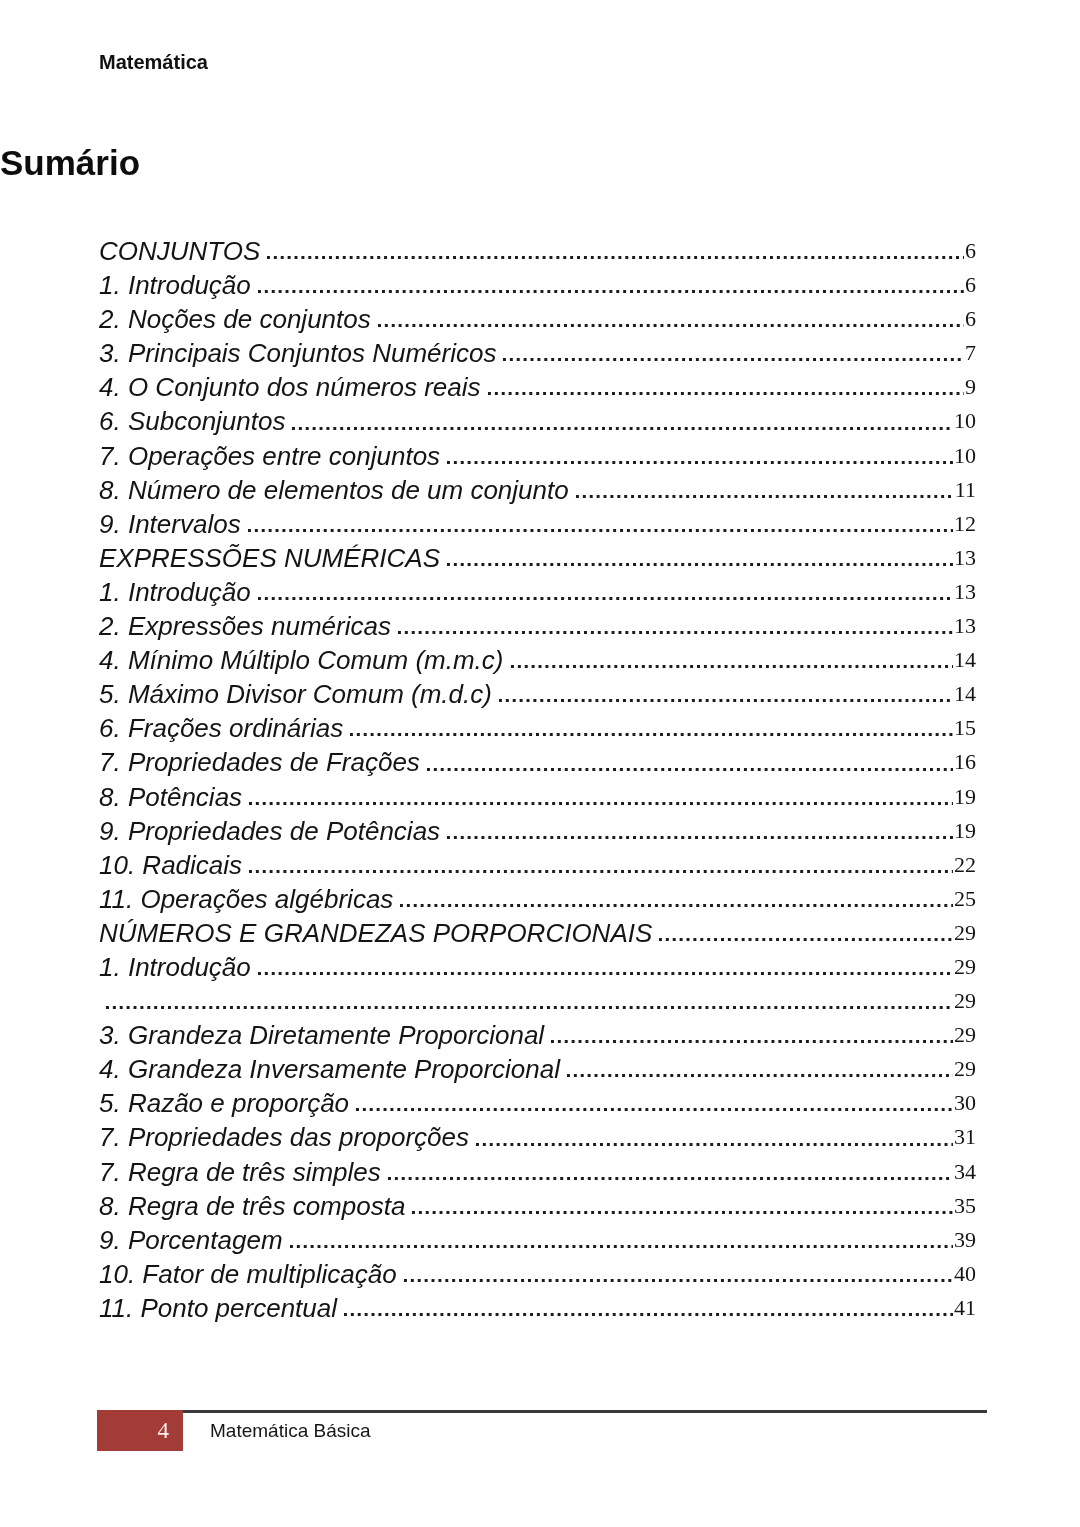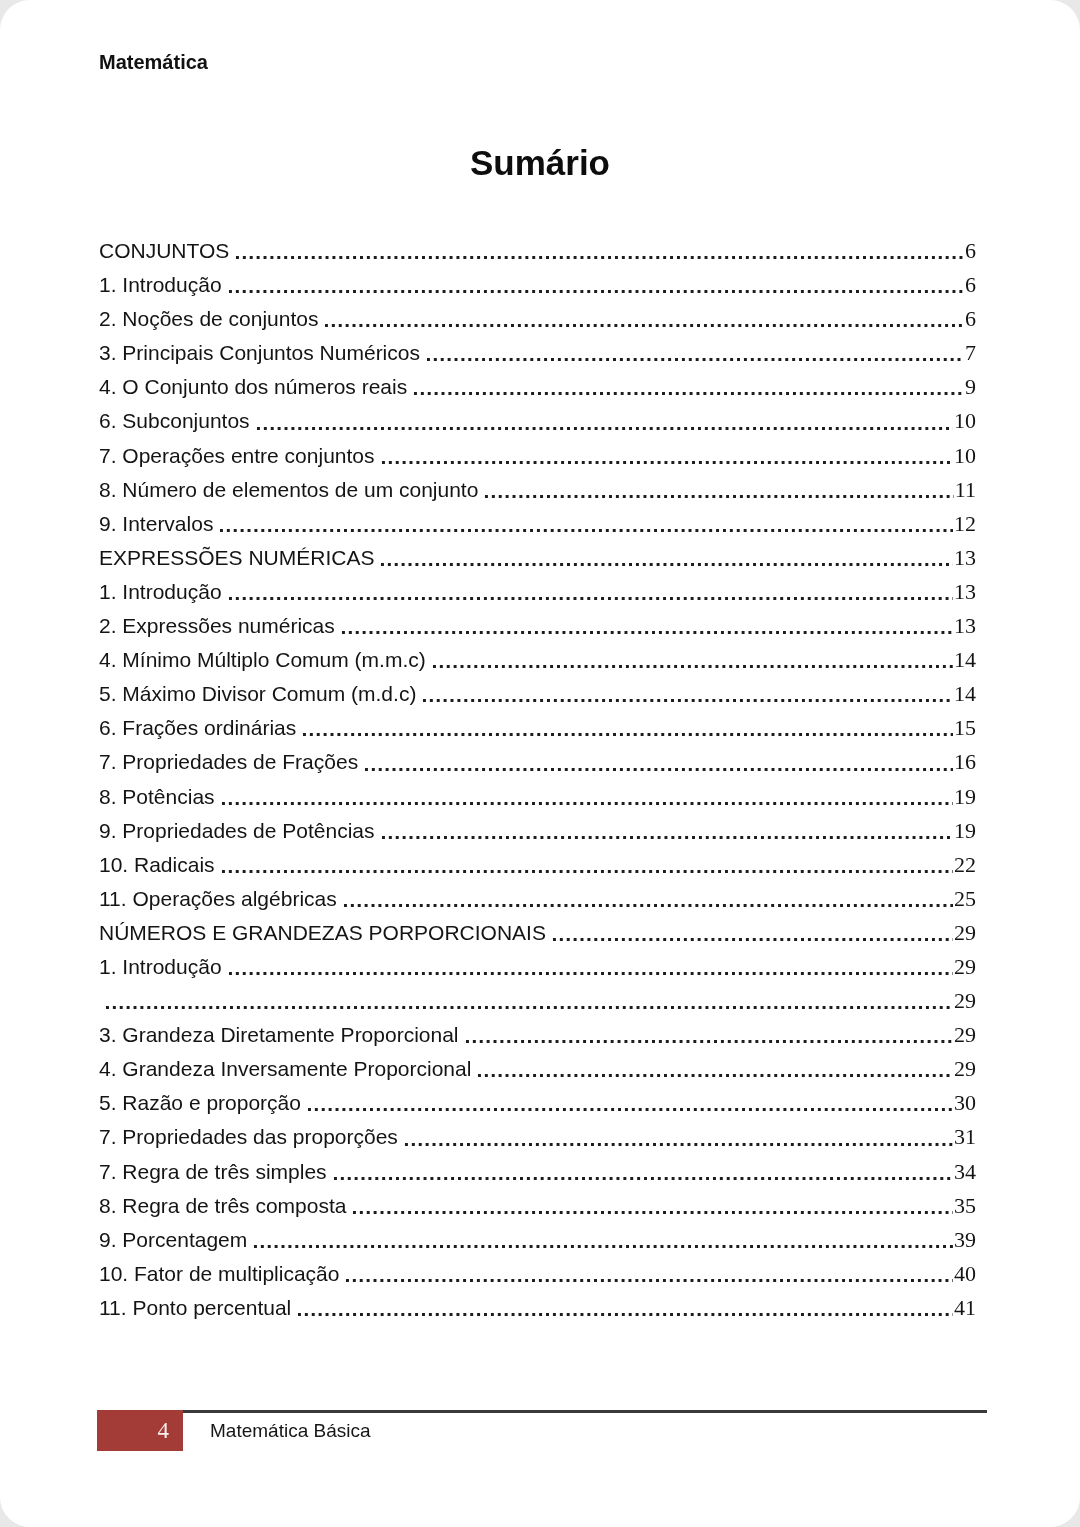"Matemática" .page { border-radius: 30px -> none }
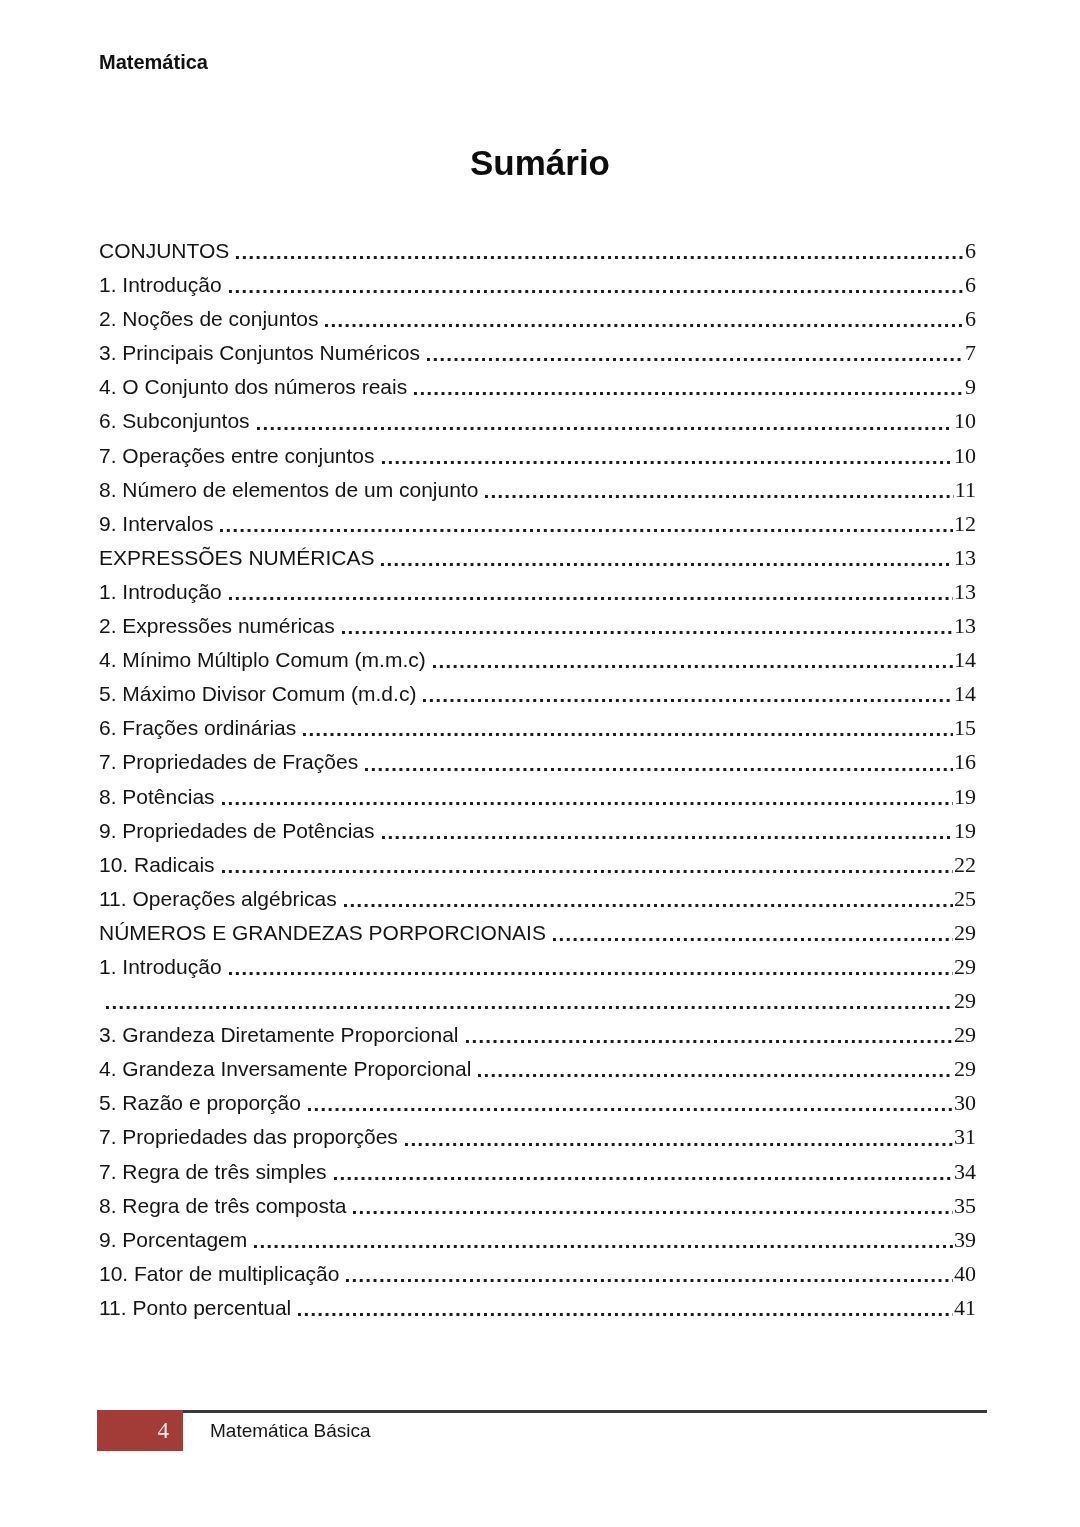"Sumário" .doc-title { text-align: center -> left }
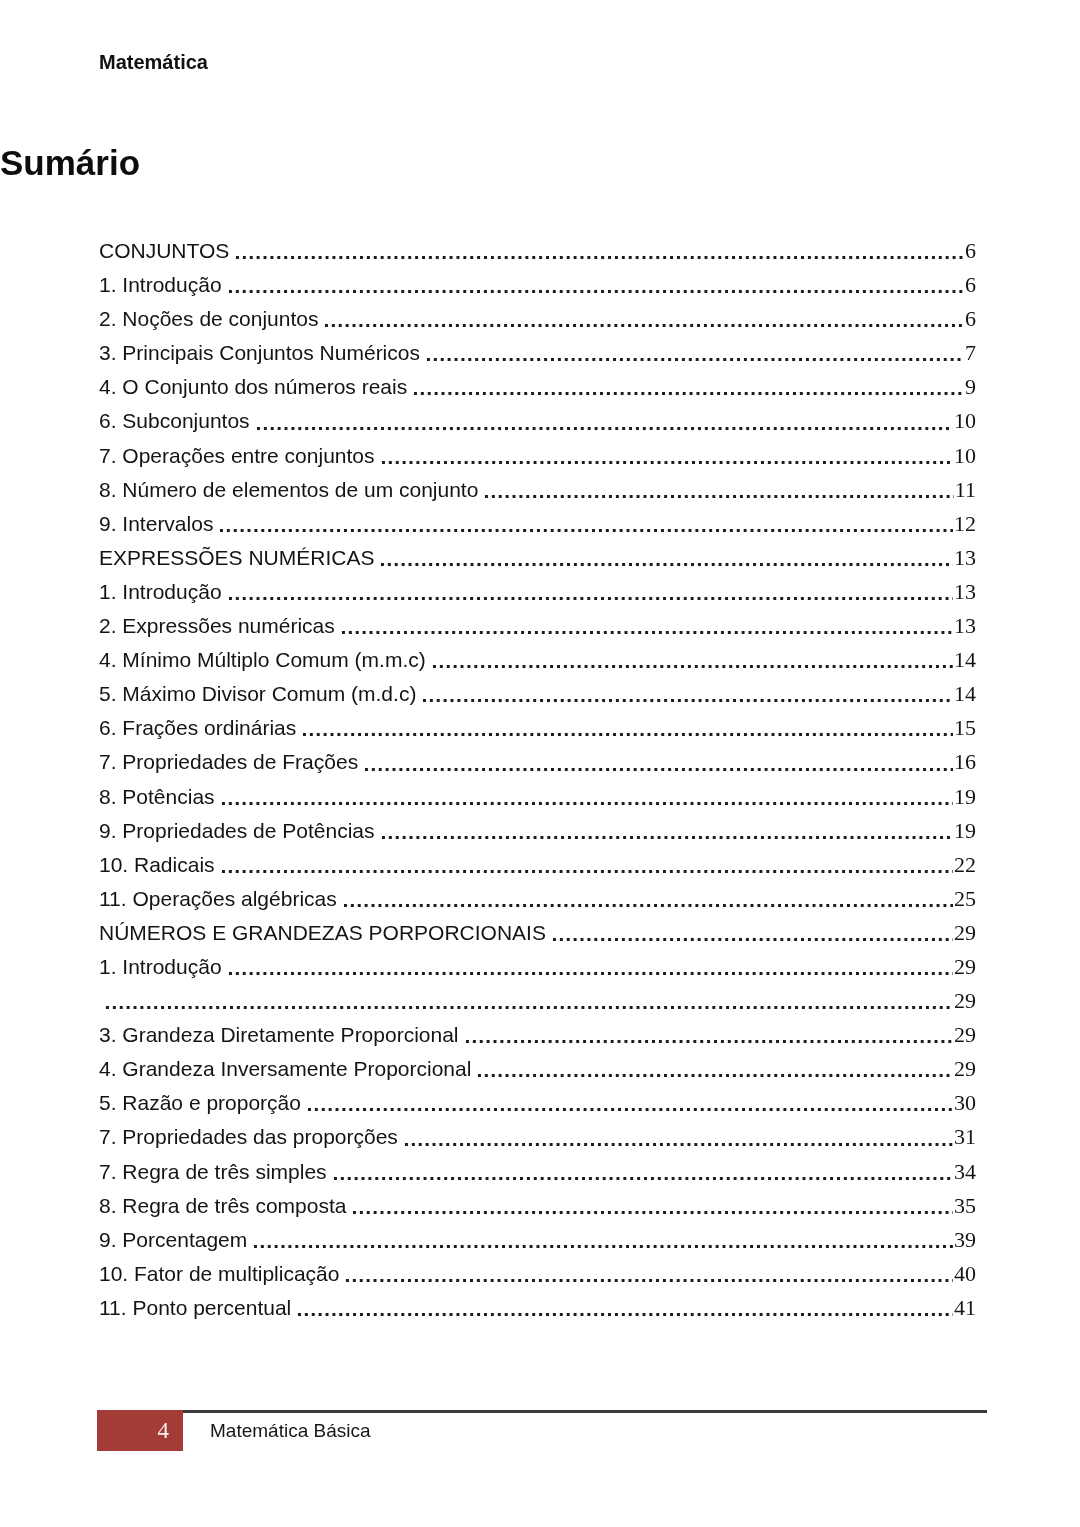"CONJUNTOS" .toc-label { font-size: 21px -> 26px; font-style: none -> italic }
